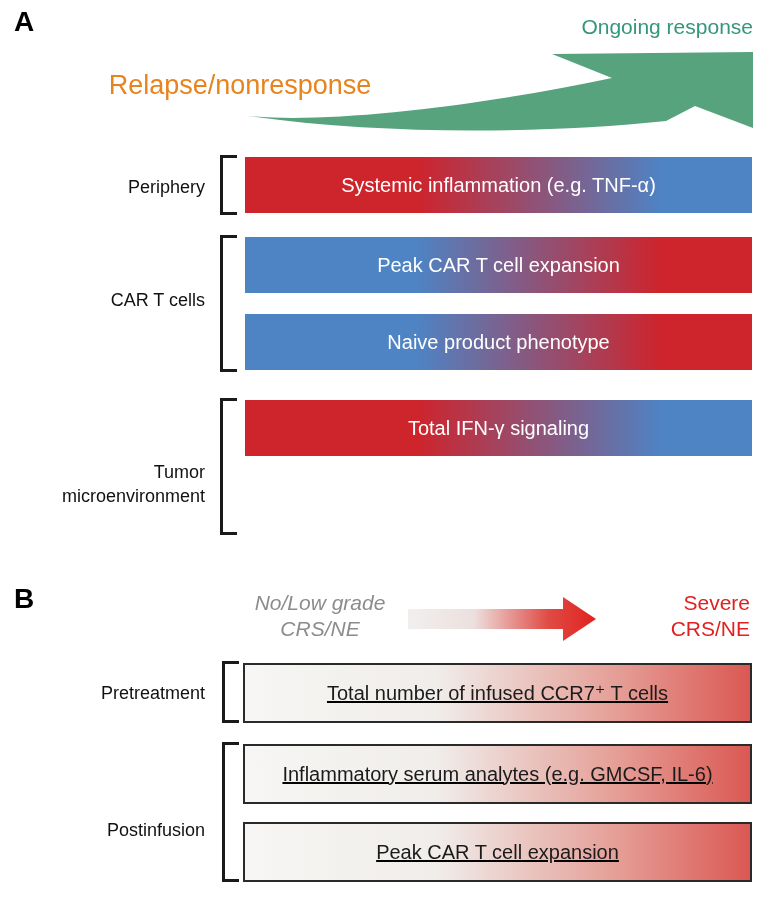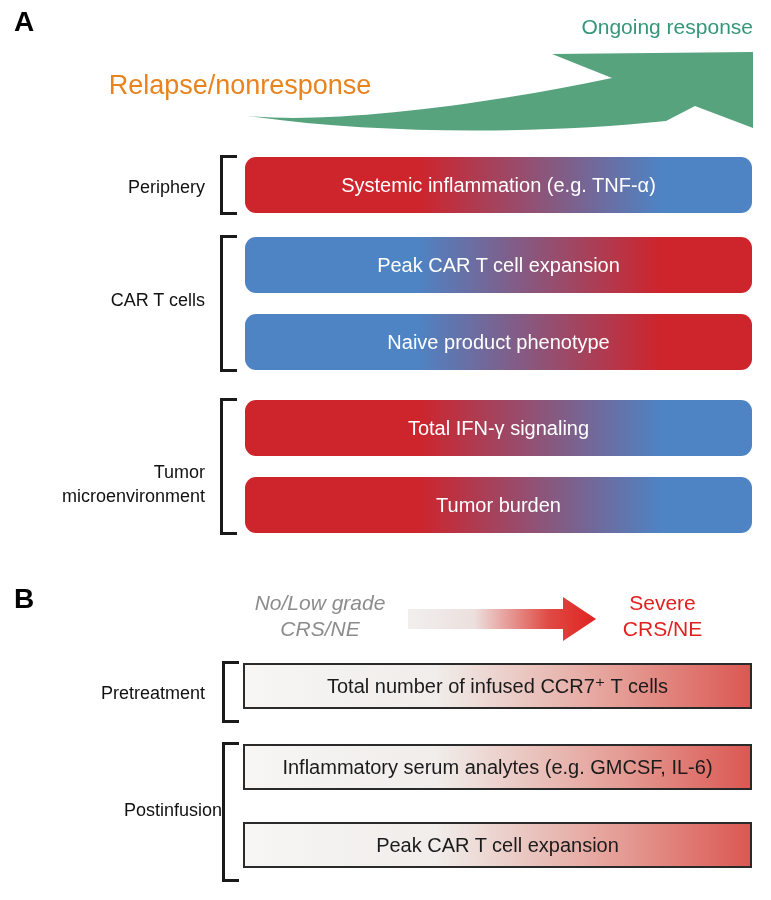"Systemic inflammation (e.g. TNF-α)" .bar-a { border-radius: 11px -> none }
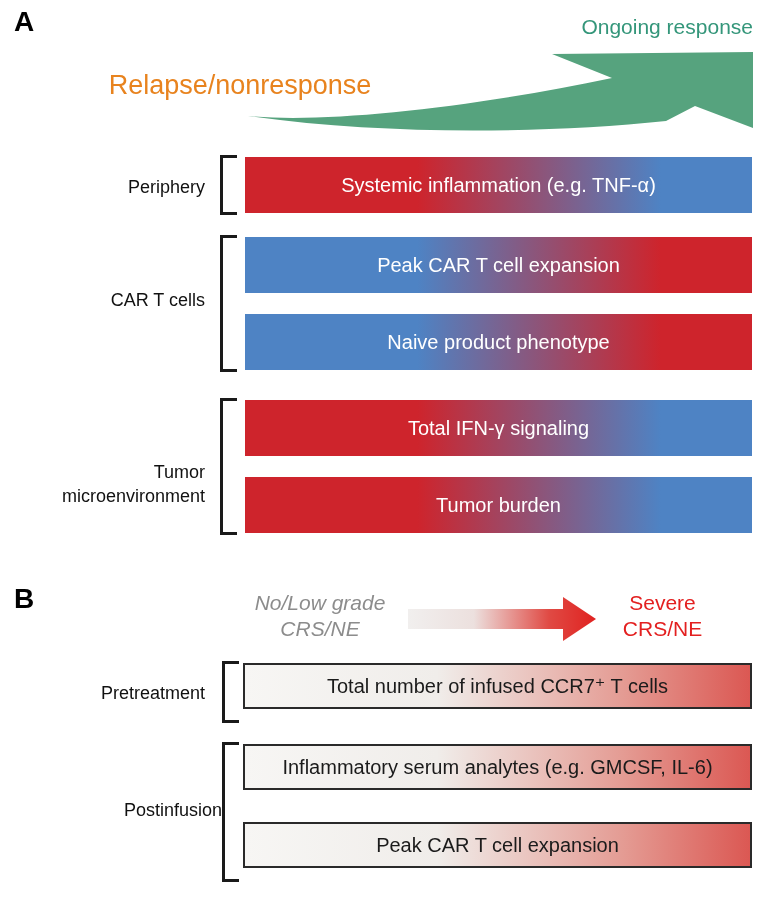"Tumor burden" div.abs { html: <div> <span>Tumor burden</span> </div> -> none }
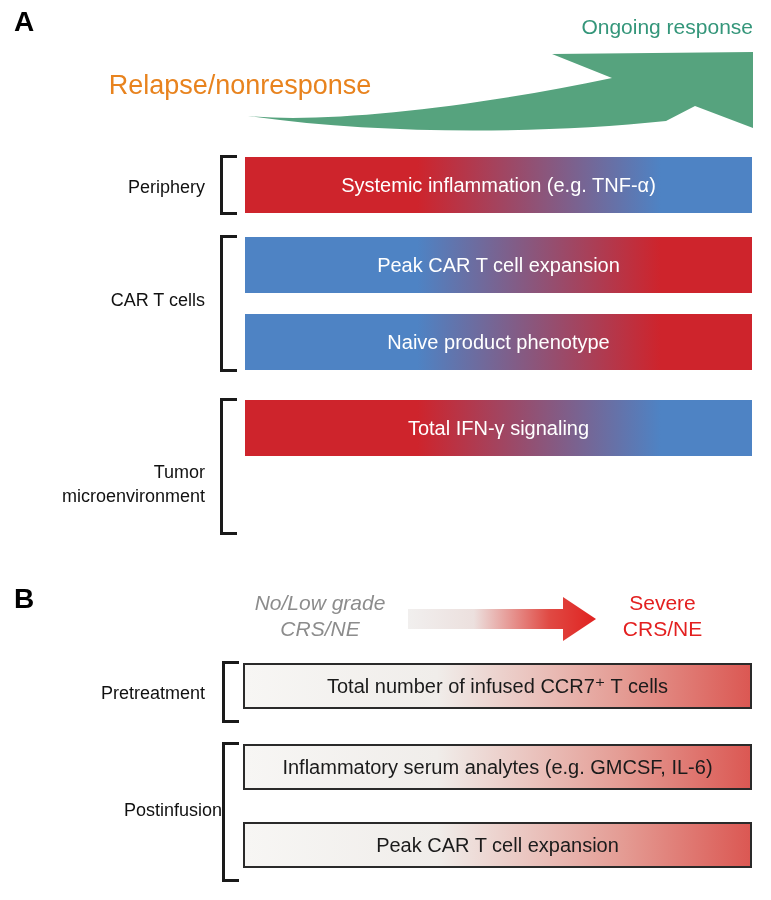"Severe" .severe-label { text-align: center -> right }
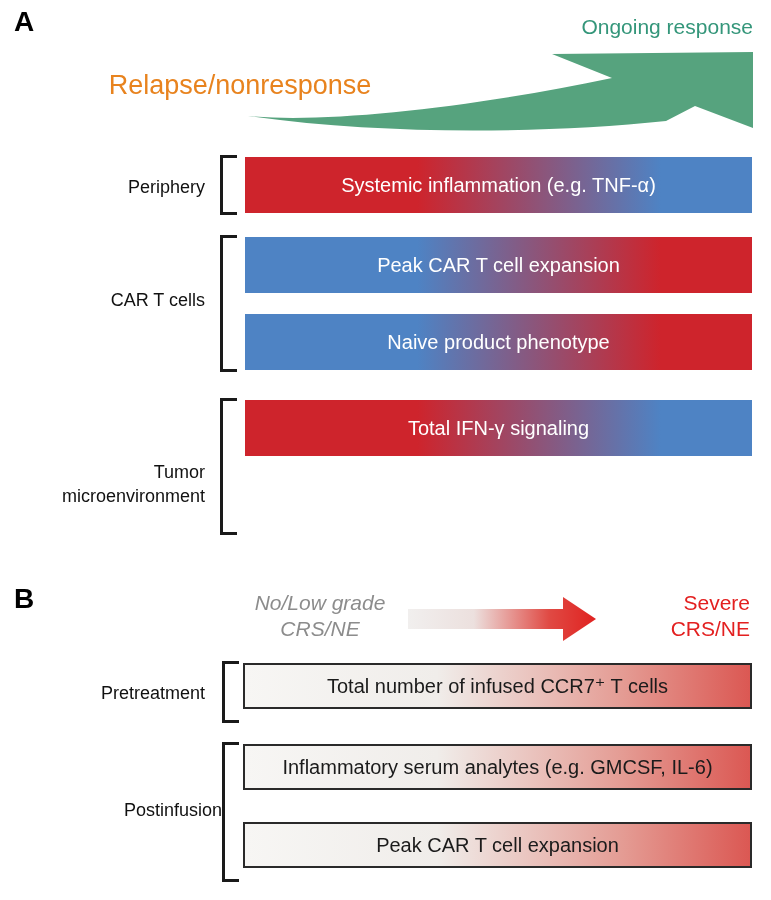"Total number of infused CCR7⁺" .bar-b { height: 46px -> 60px; text-decoration: none -> underline }
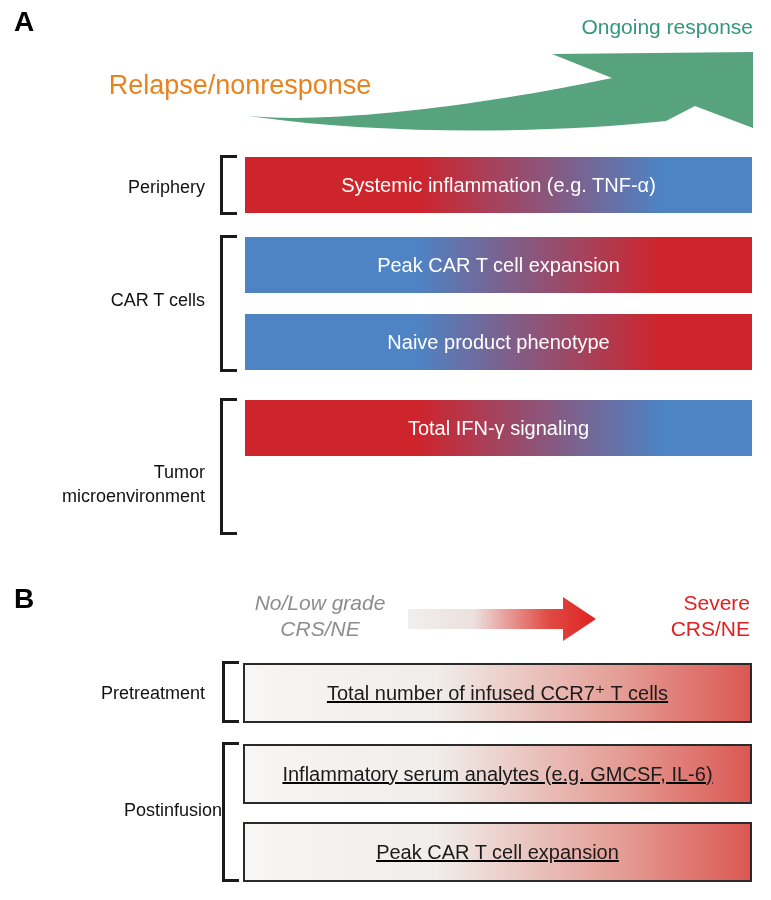"Postinfusion" .lbl-postinf { margin-left: 17px -> none; top: 798px -> 818px }
